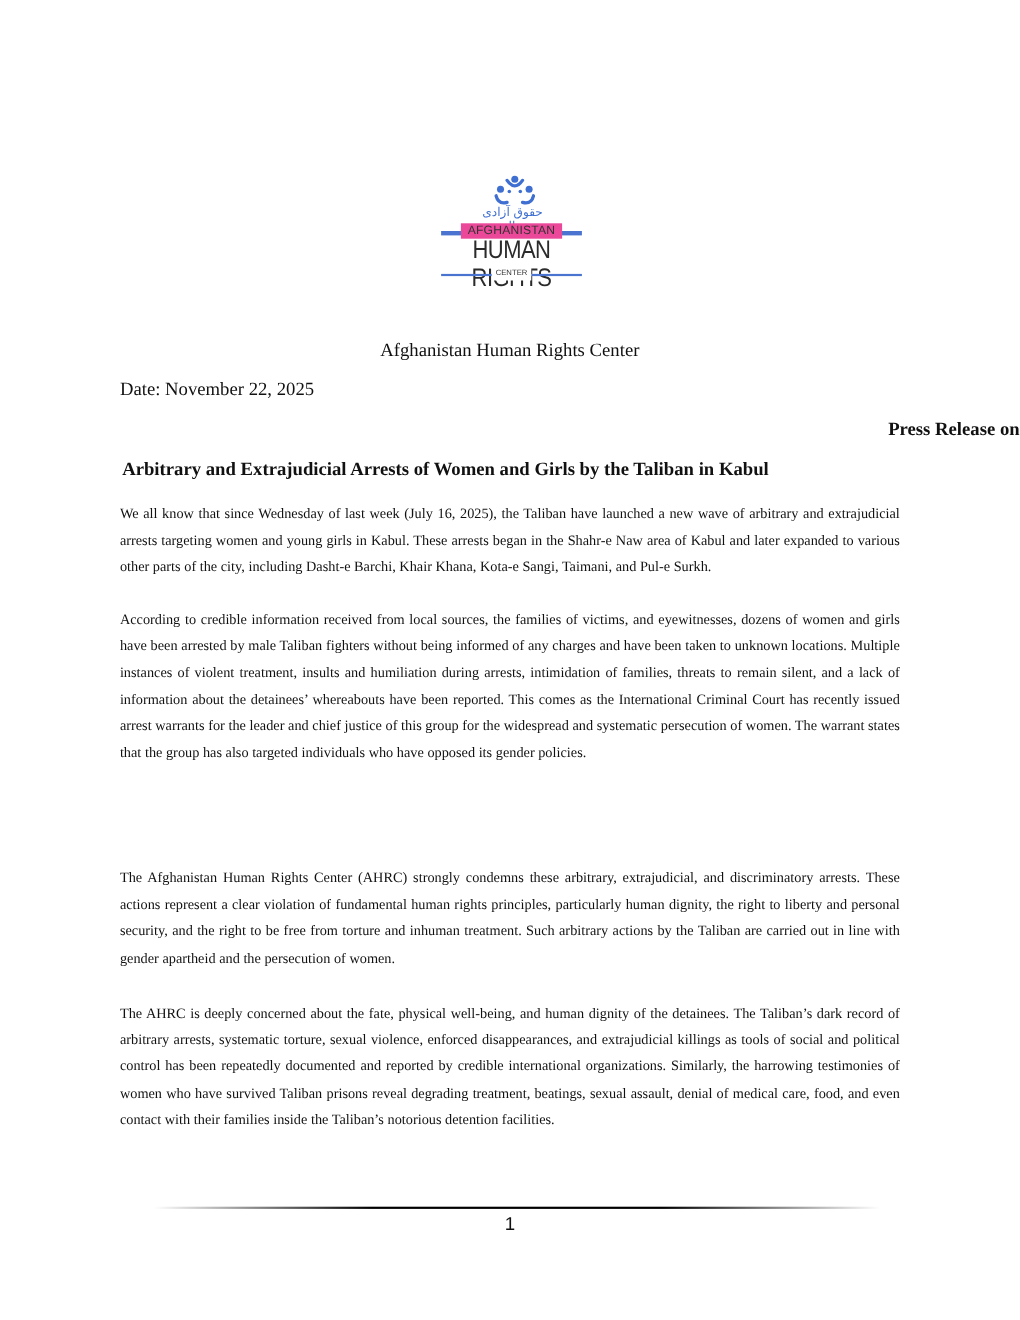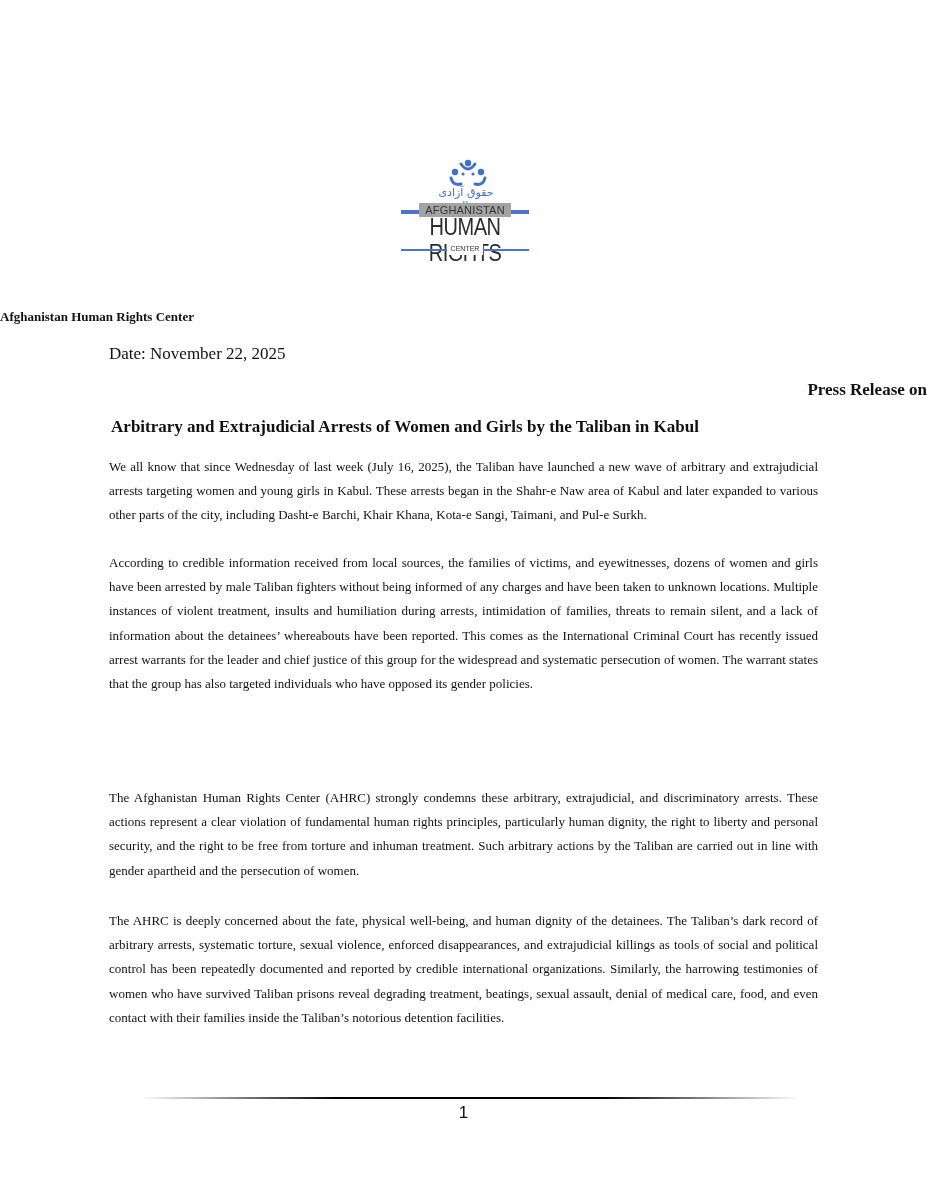"AFGHANISTAN" .logo-afg { background: #a3a3a3 -> #ec4899 }
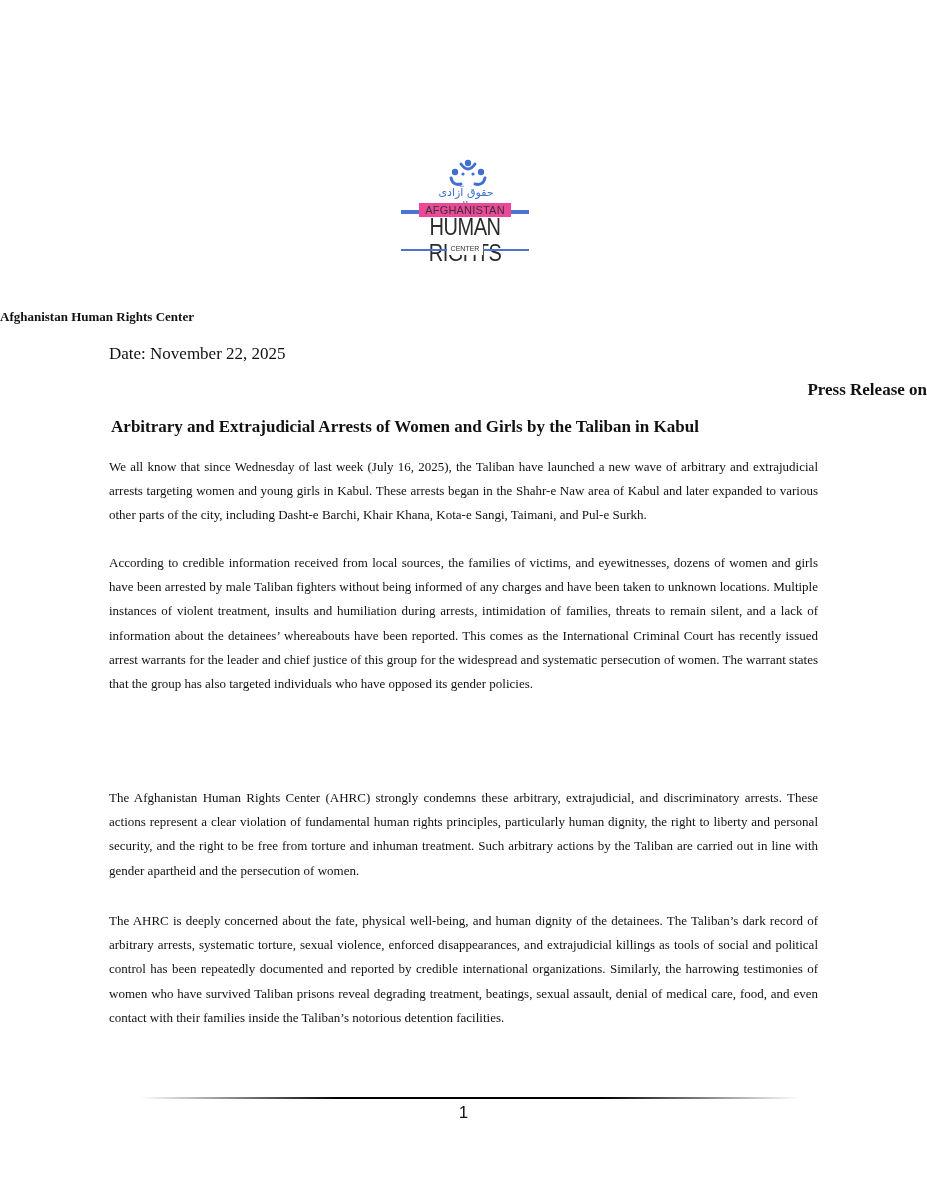"Afghanistan Human Rights Center" .org { font-size: 13px -> 17px; font-weight: bold -> none; text-align: left -> center }
